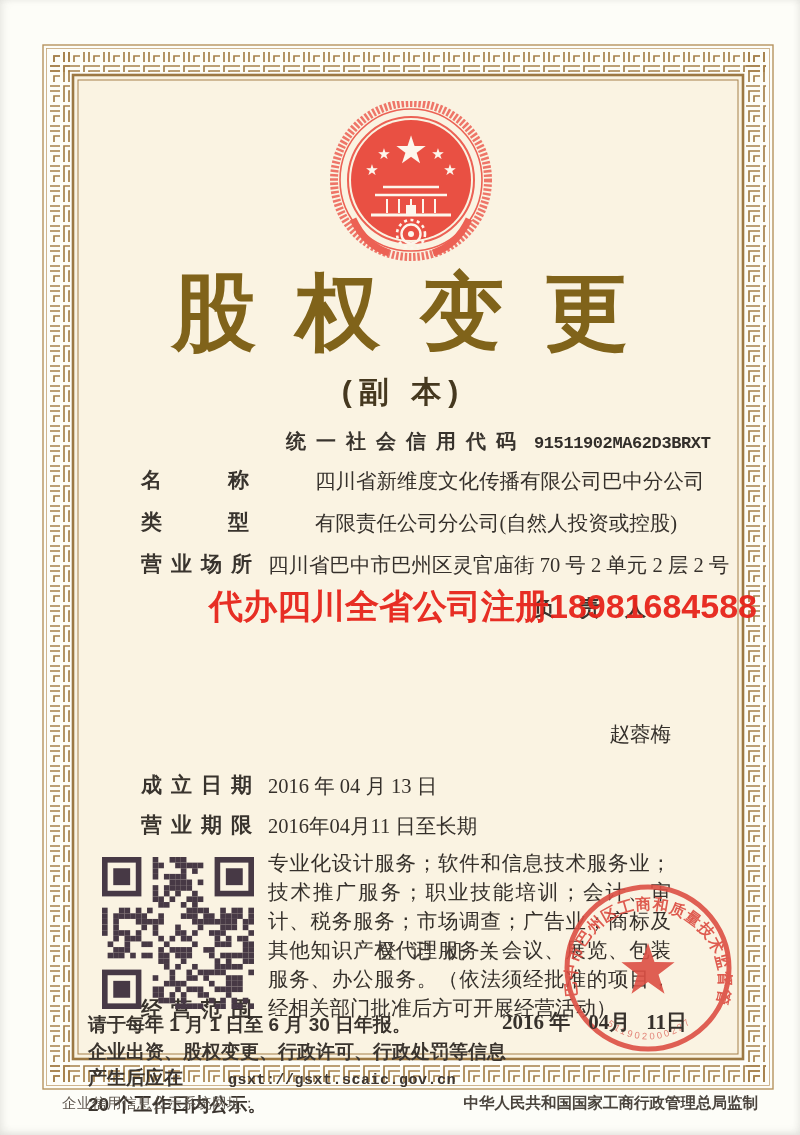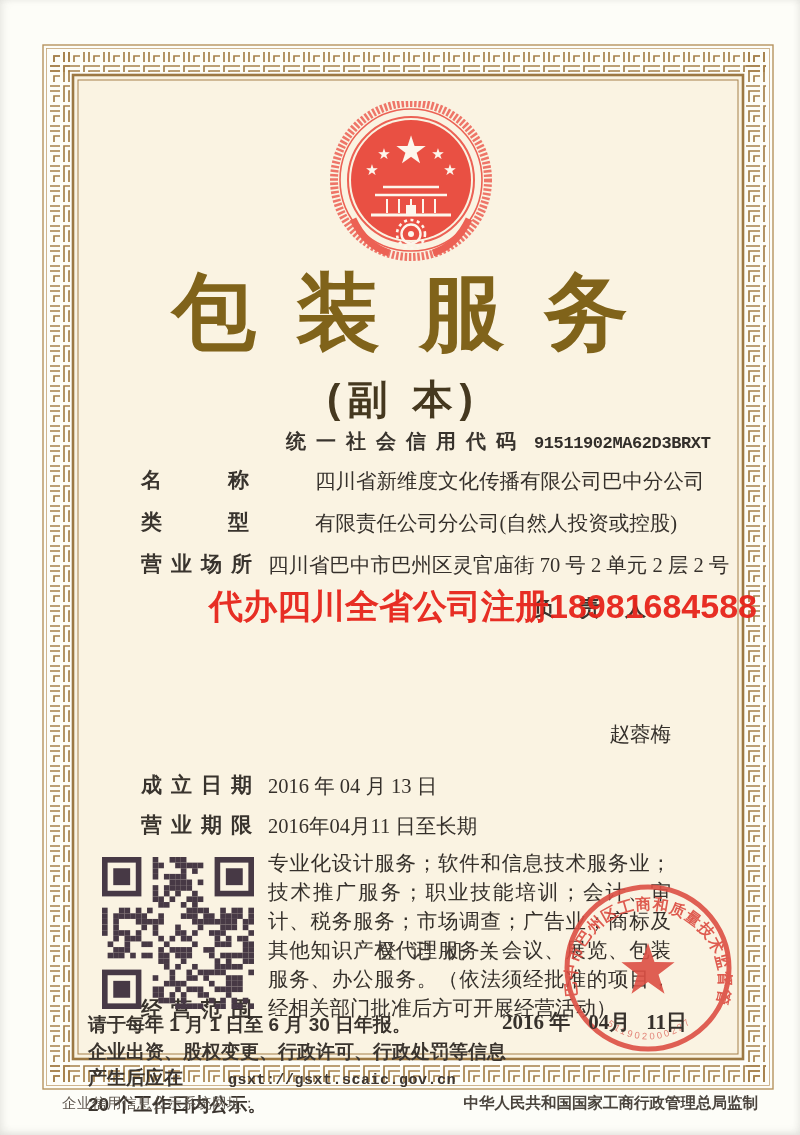"包装服务" div.abs { text: 包装服务 -> 股权变更 }
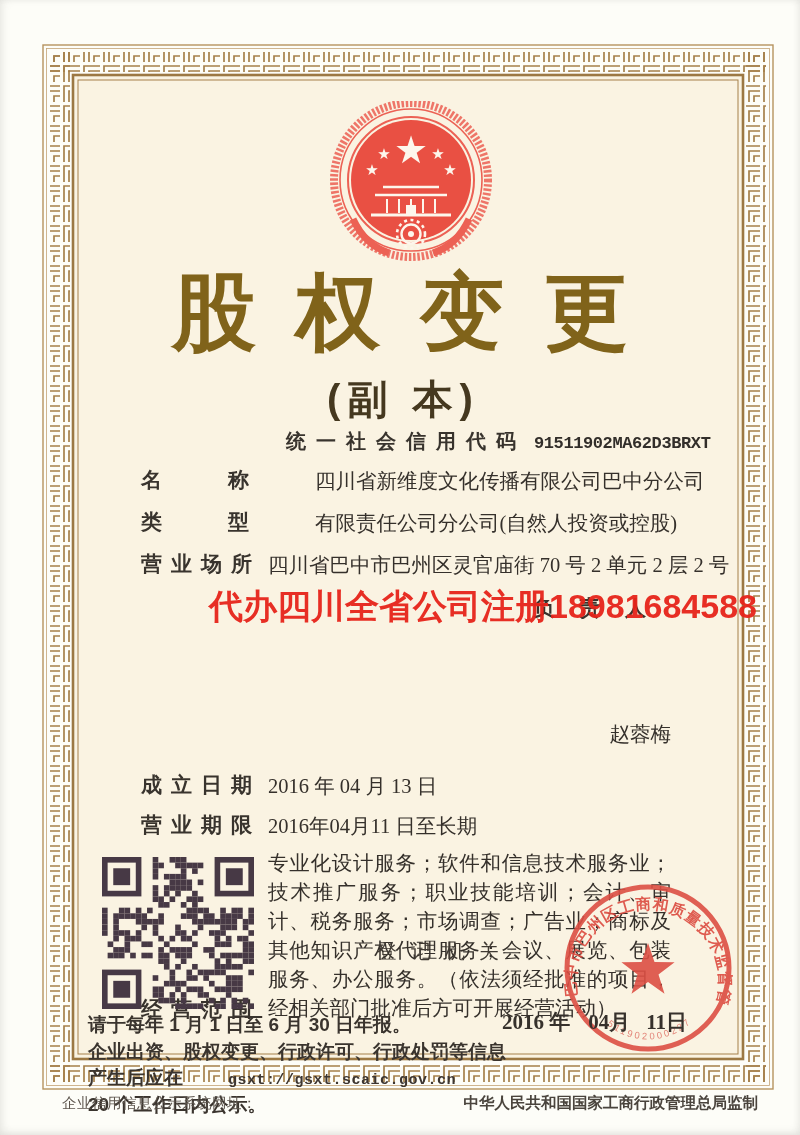"(副 本)" .subtitle { font-size: 40px -> 30px }
